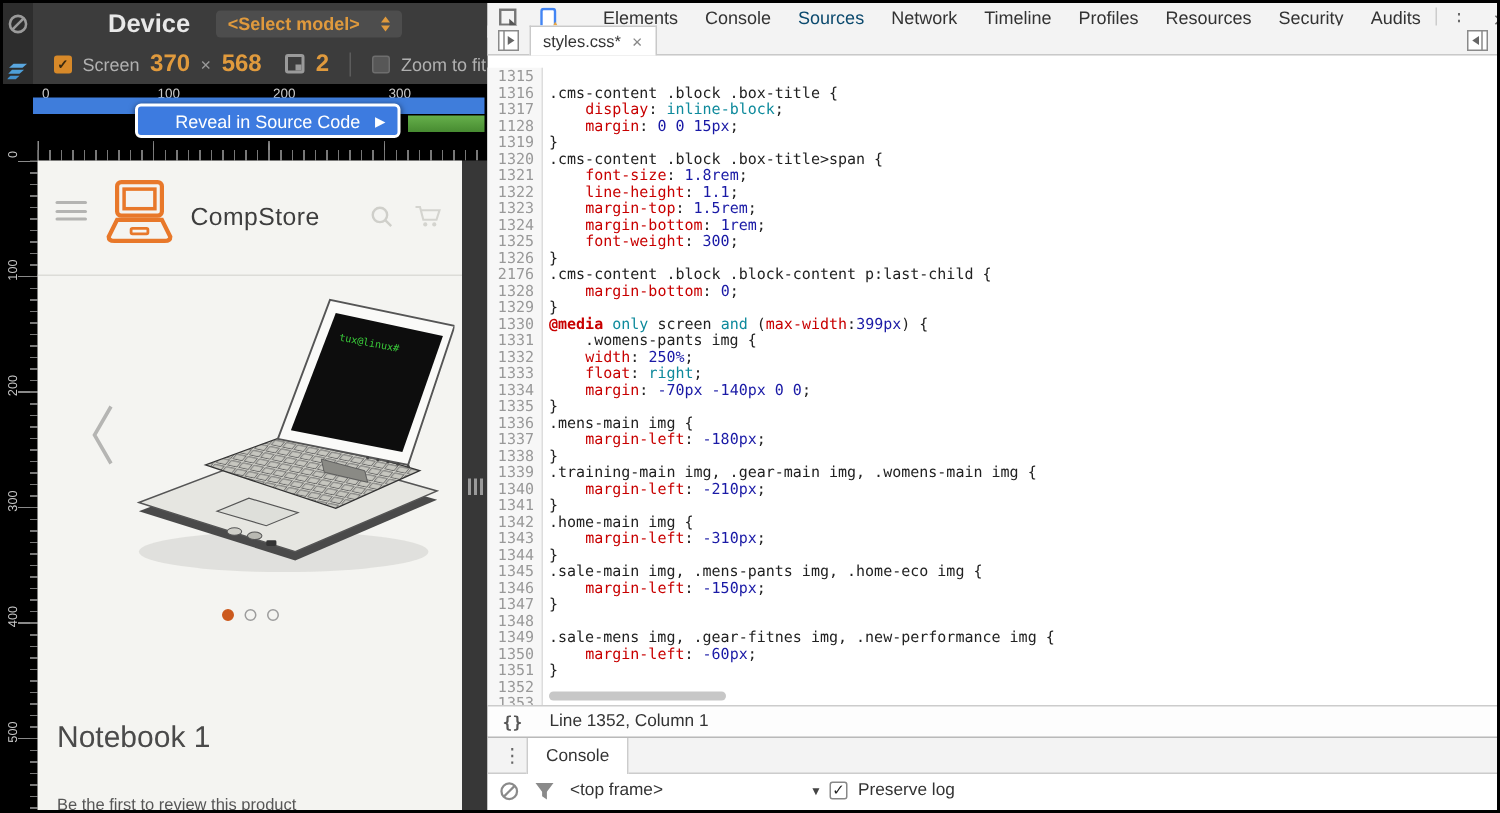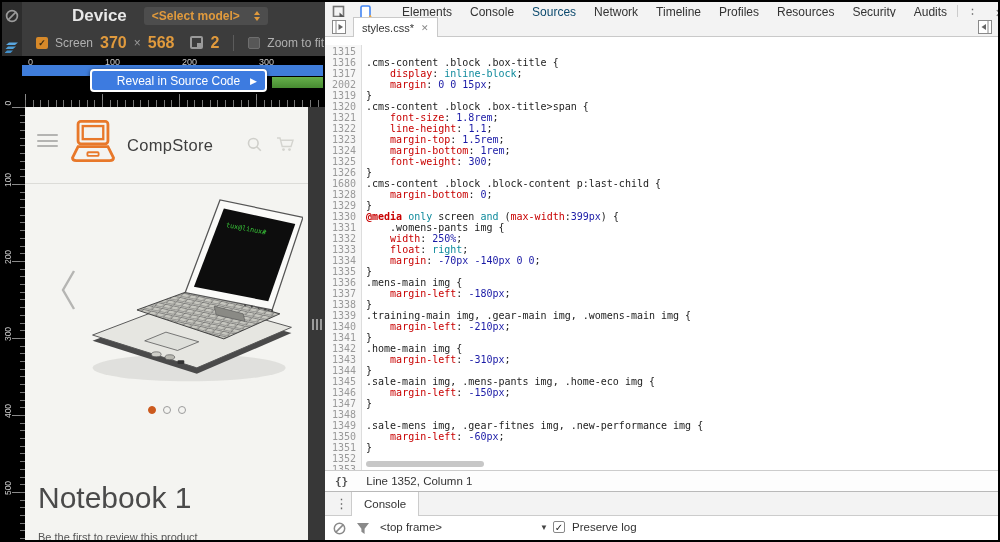"2002" div.lnum { text: 2002 -> 1128 }
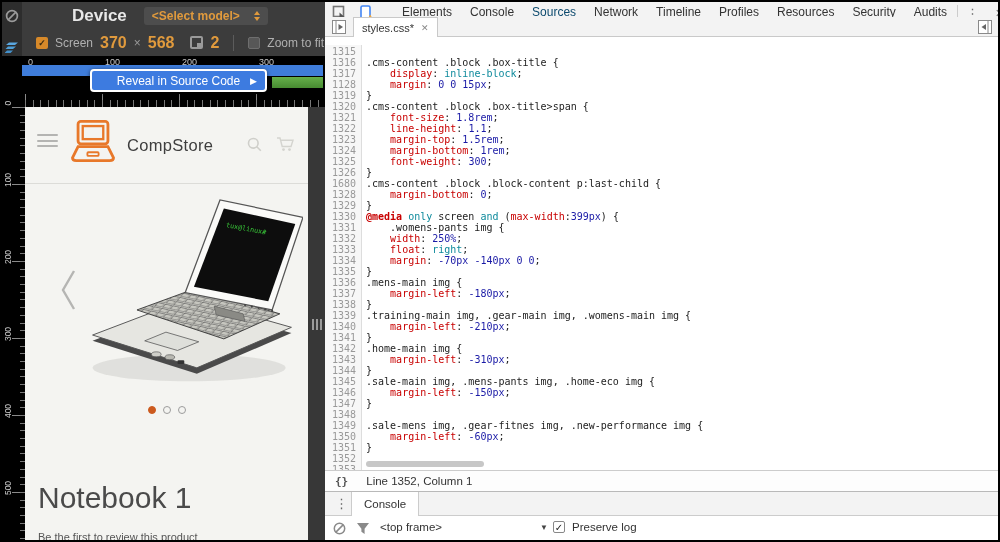"1680" div.lnum { text: 1680 -> 2176 }
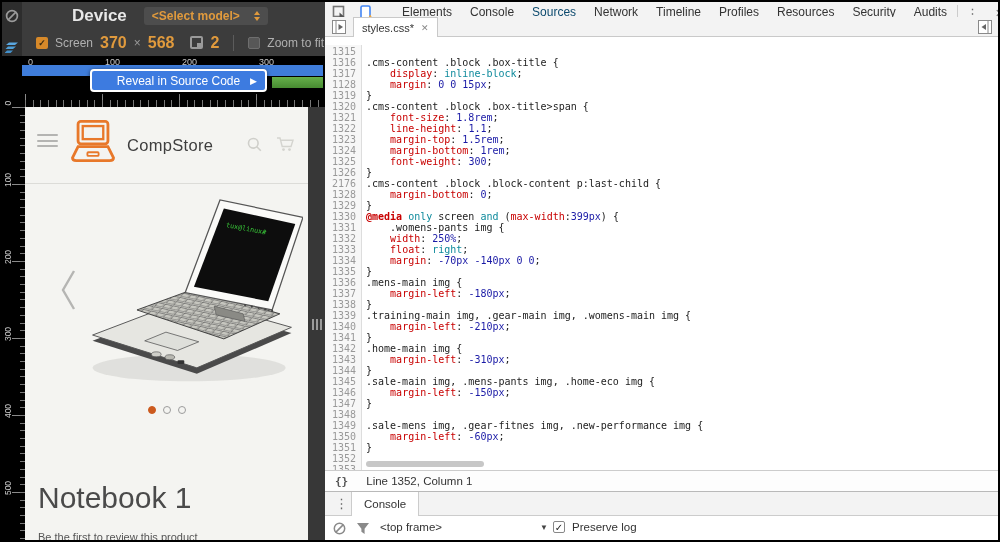"Notebook 1" .prod-title { font-size: 30px -> 20px }
